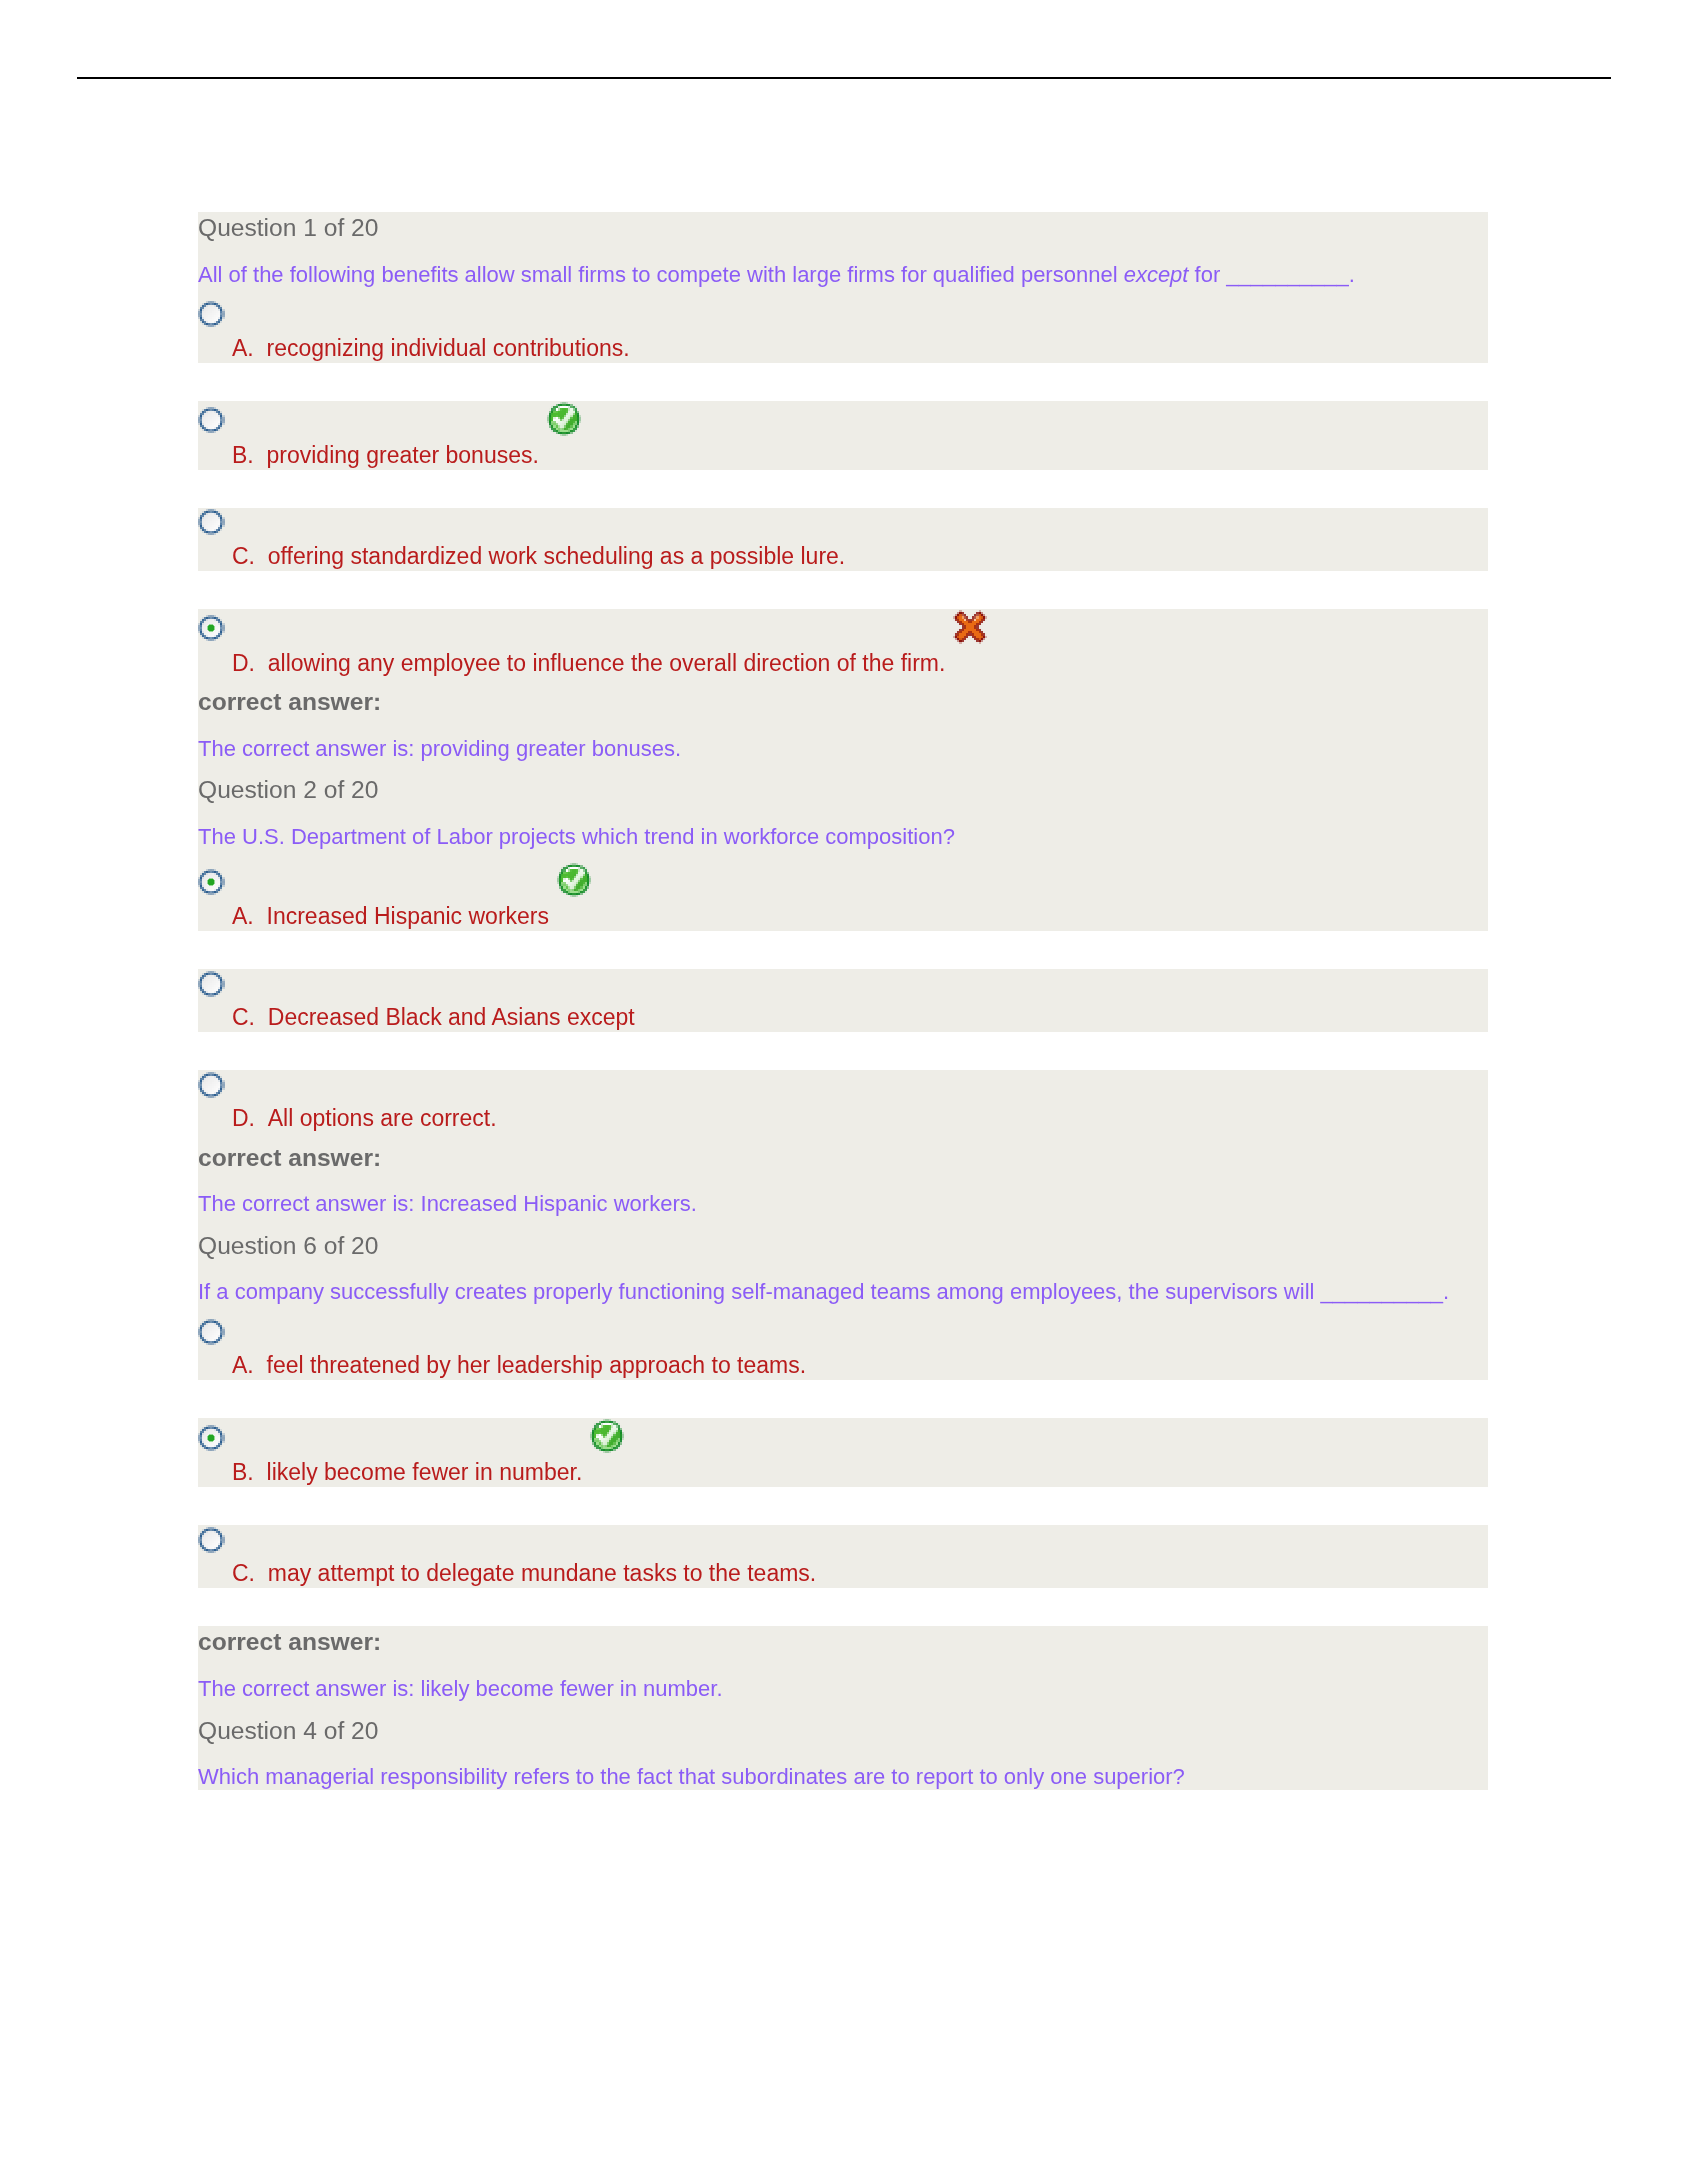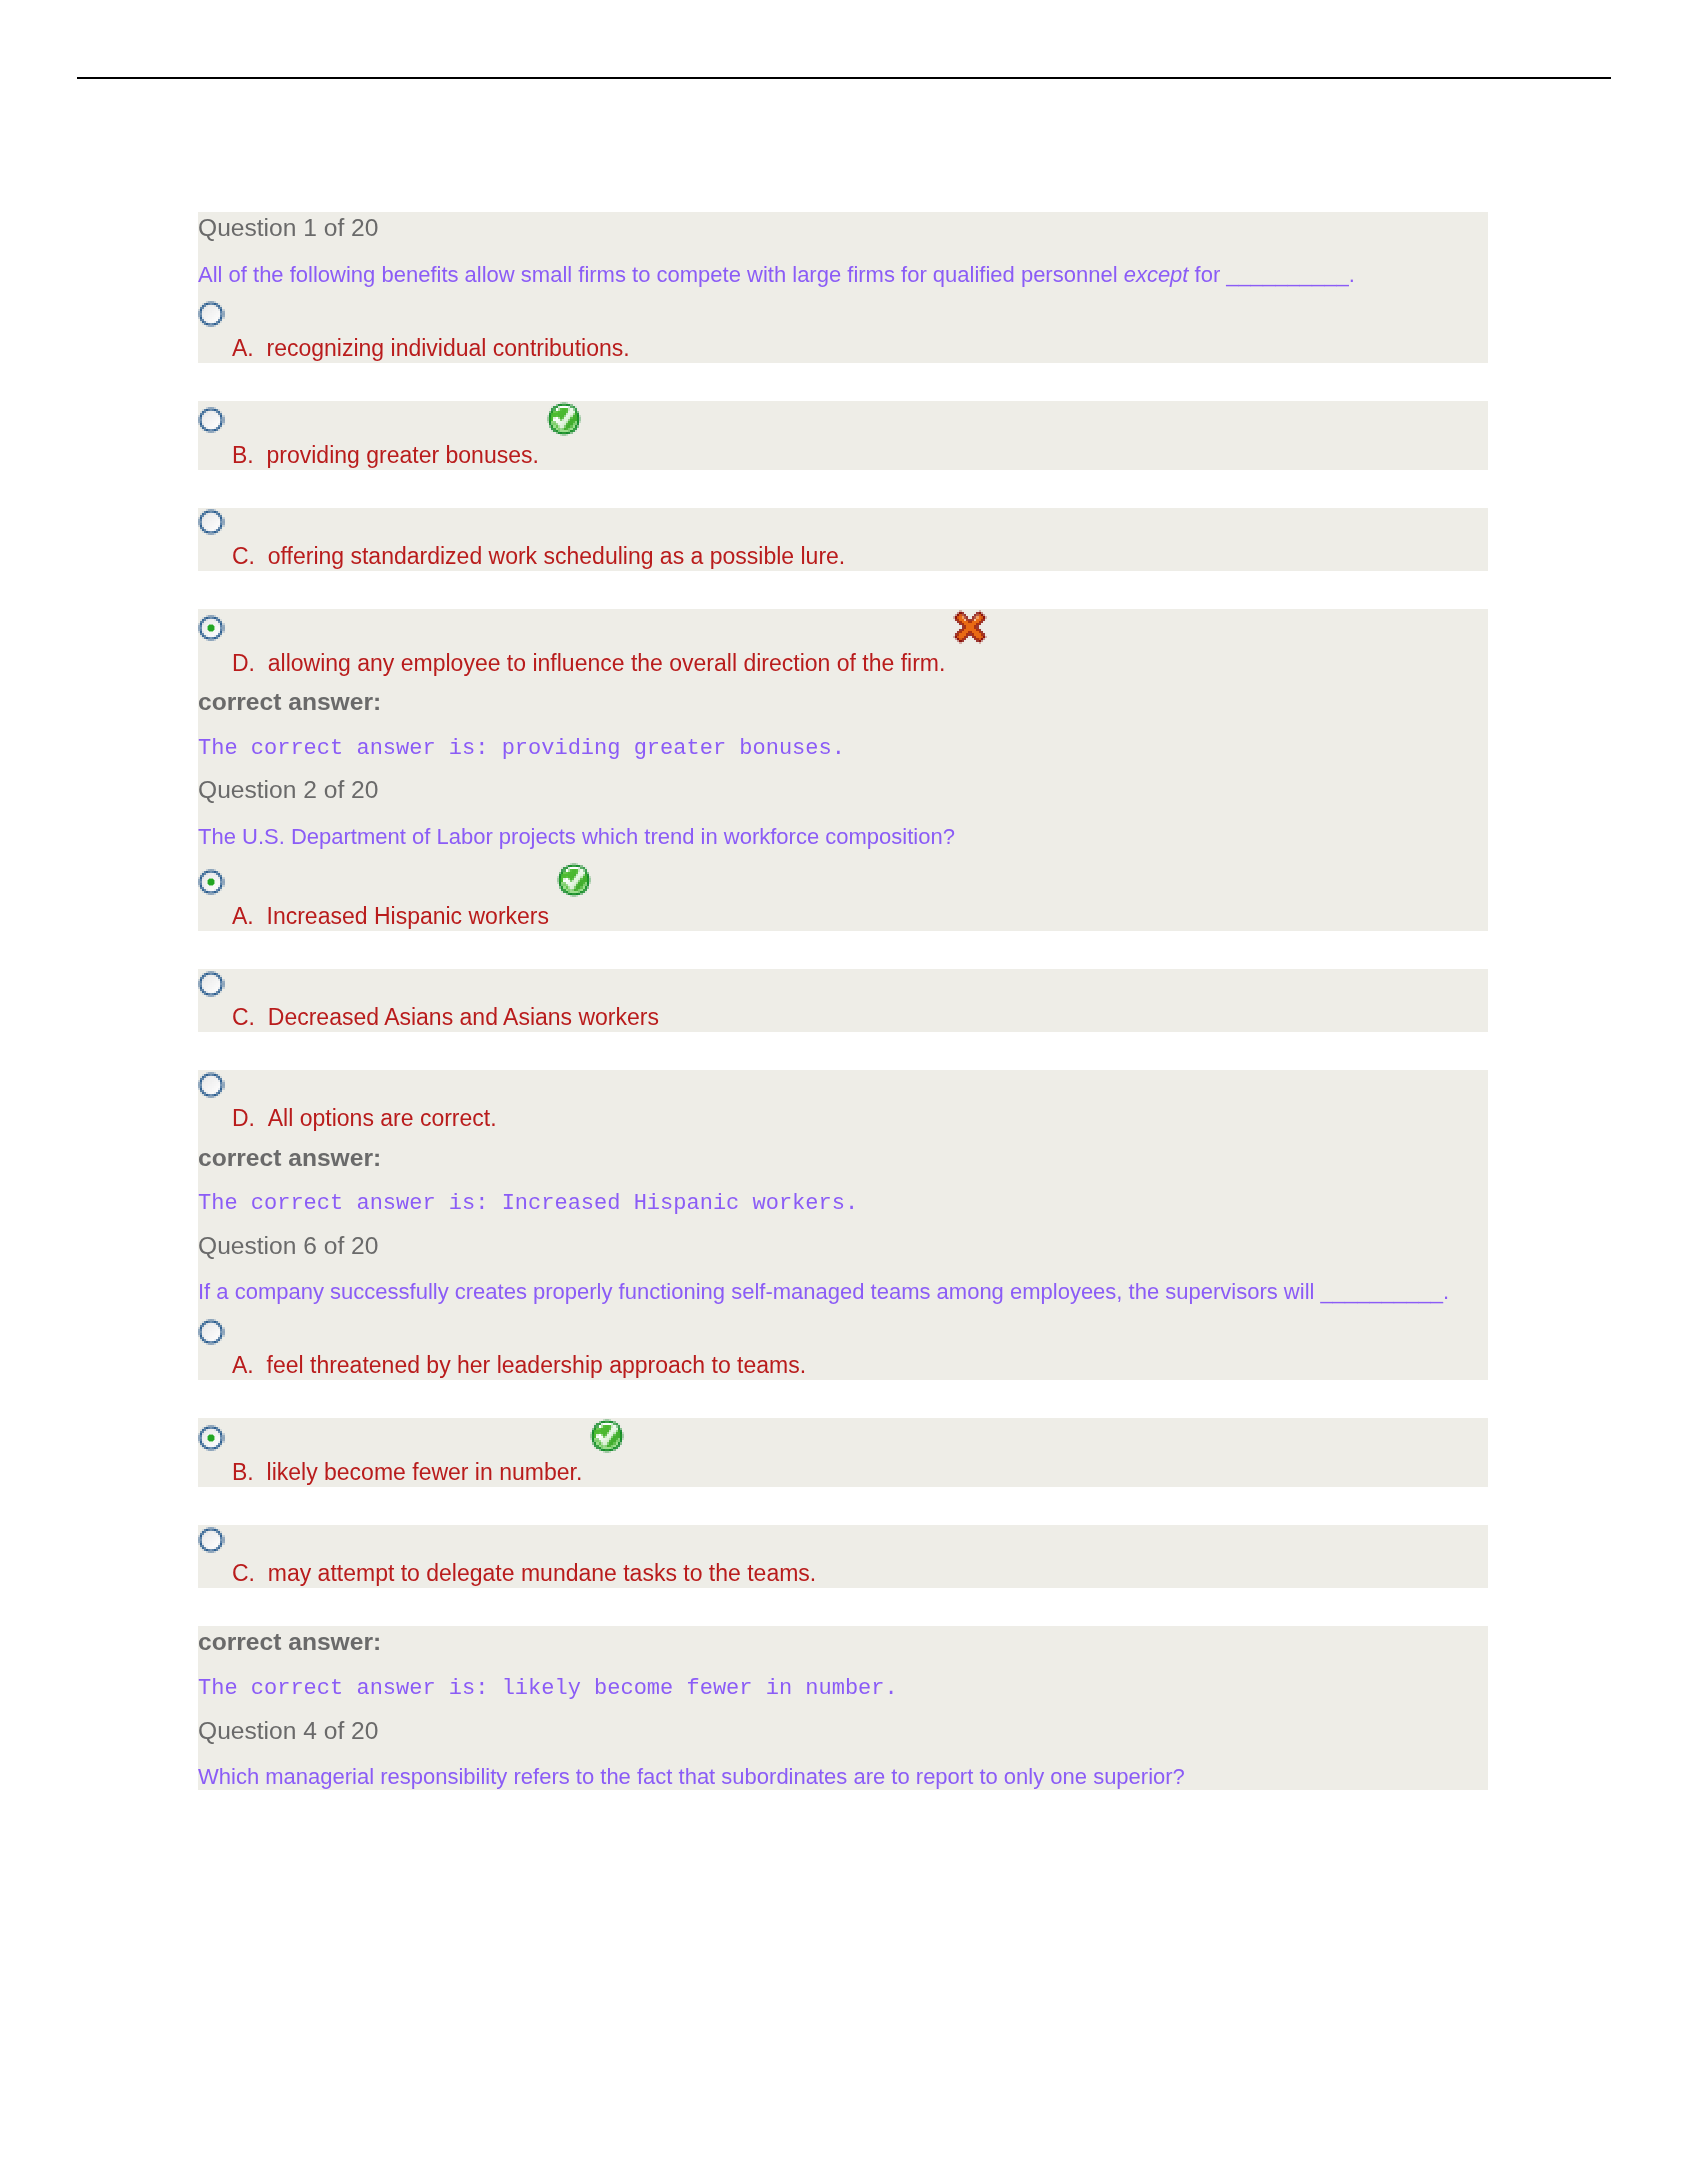"The correct answer is: providing" .fbhead + .fbtext { font-family: Liberation Mono, monospace -> none }
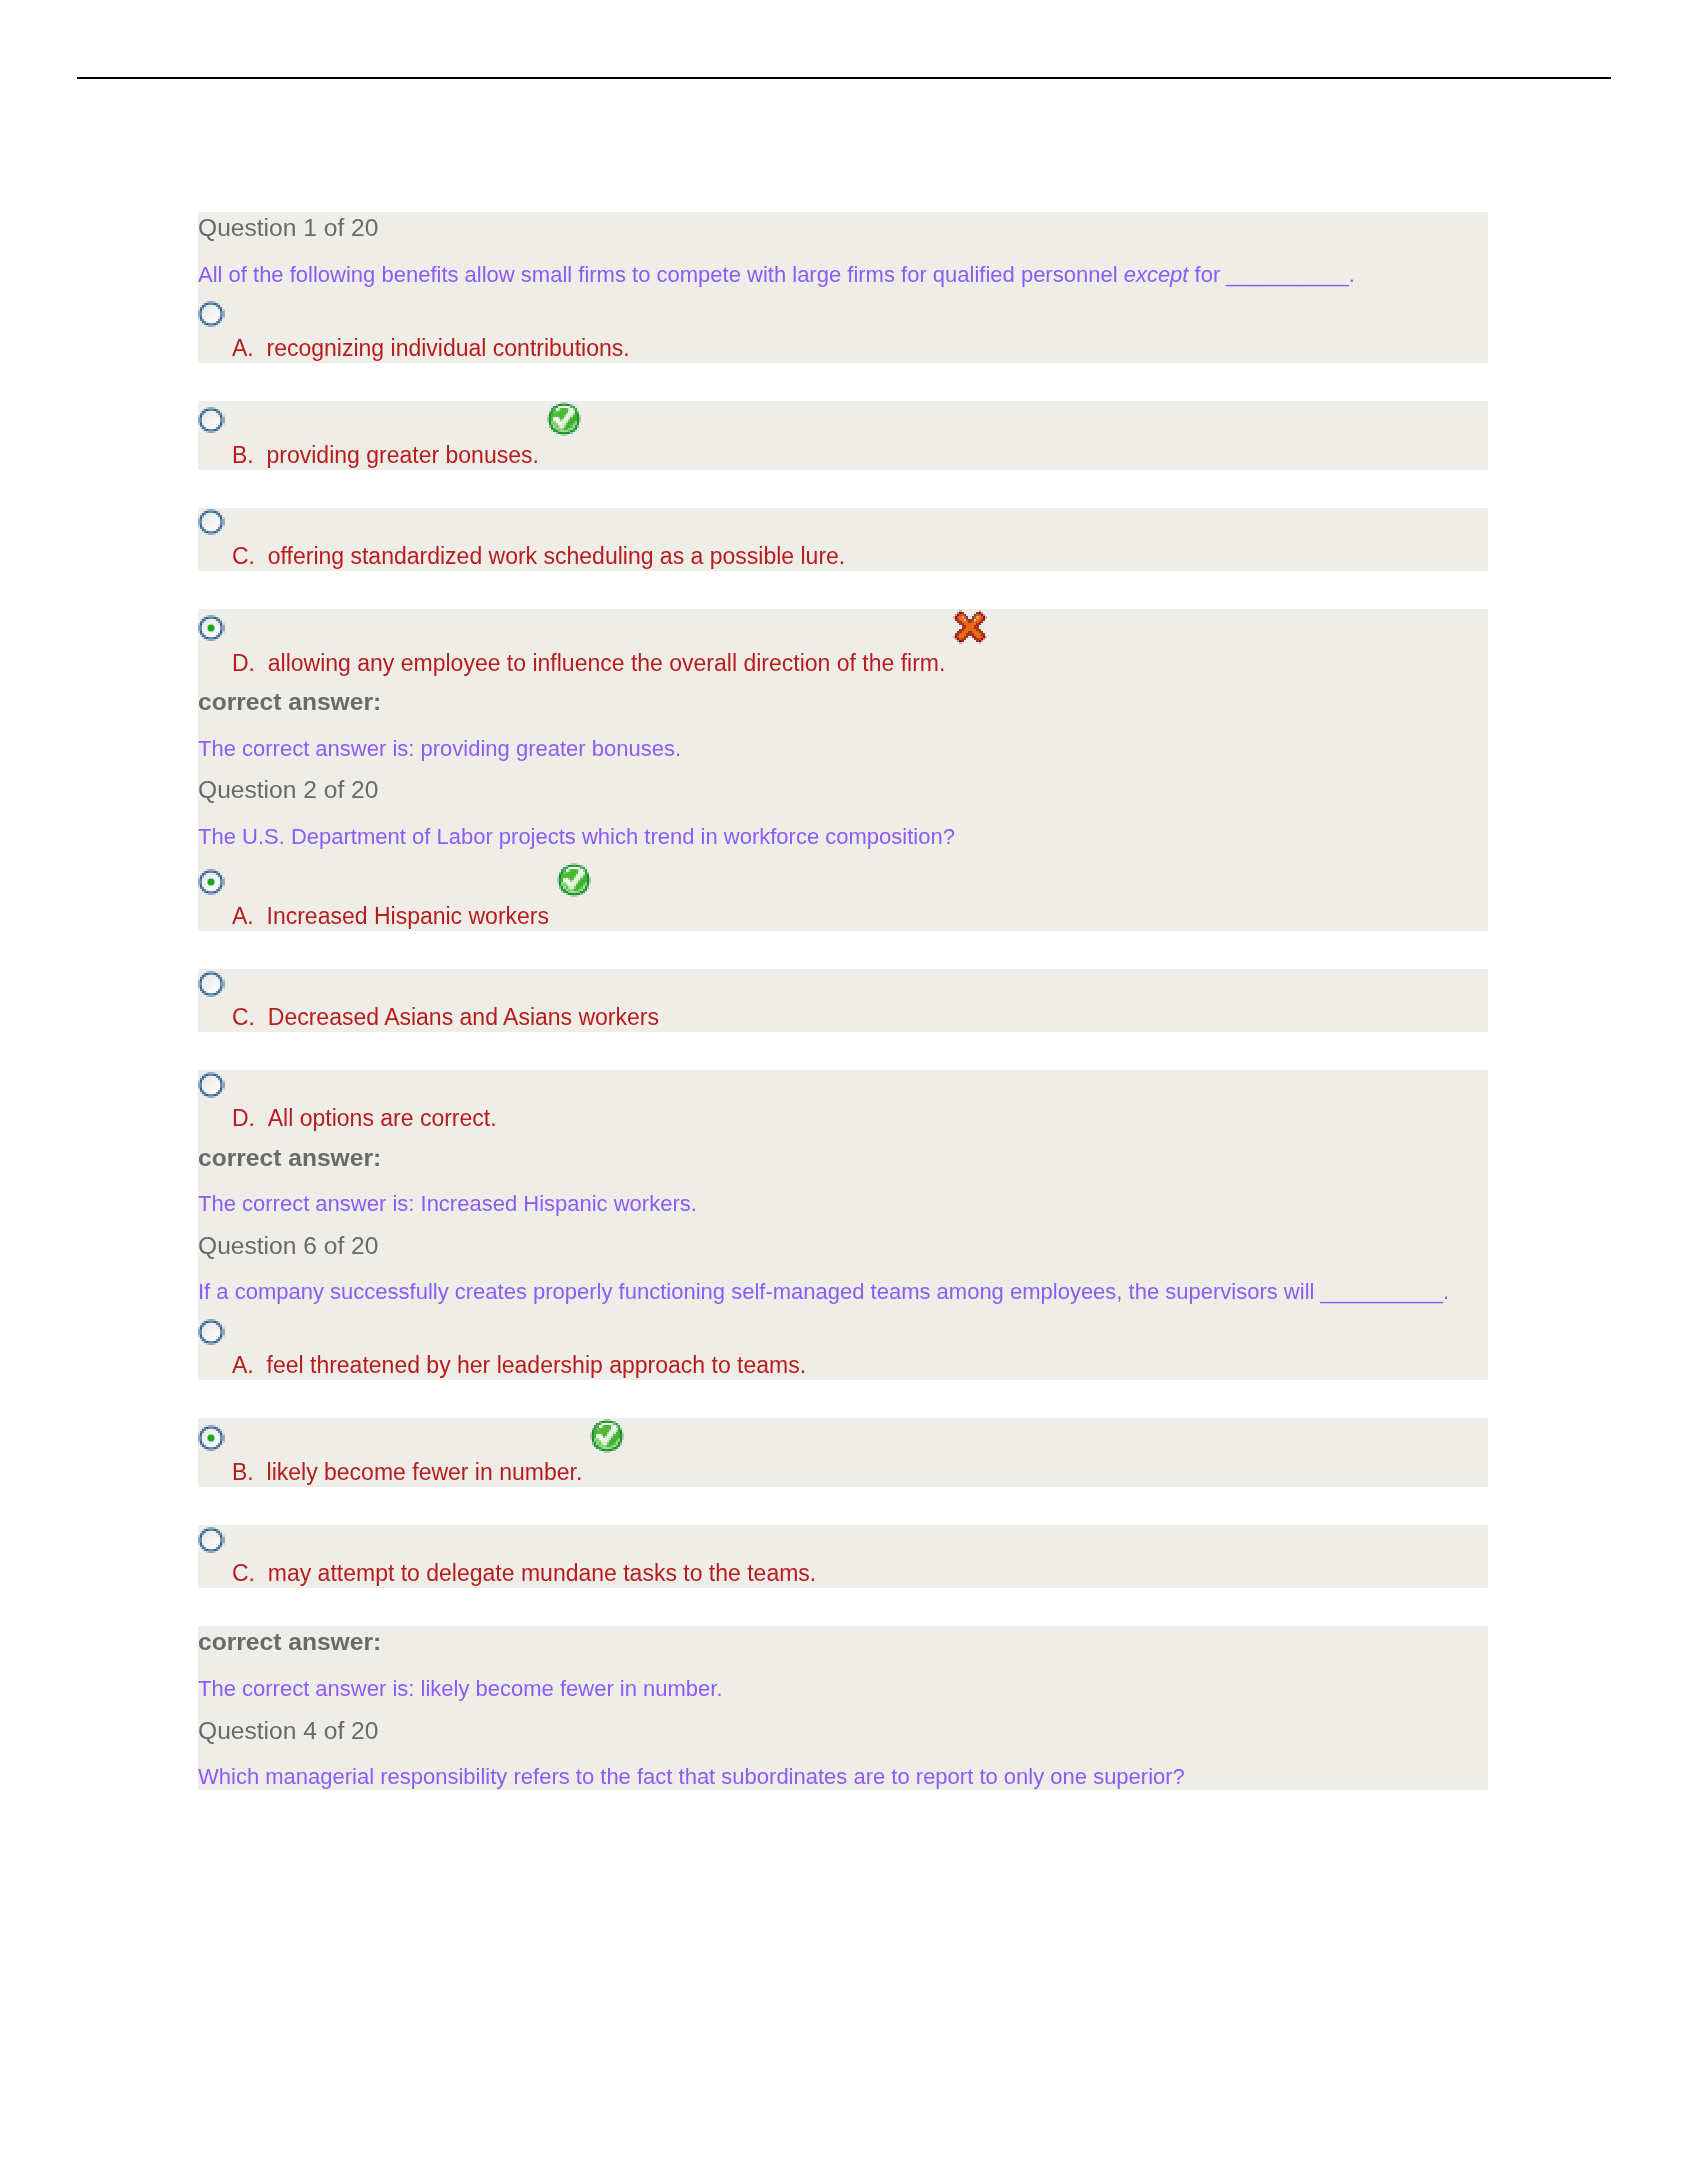"Decreased Asians and Asians workers" span { text: Asians and Asians workers -> Black and Asians except }
